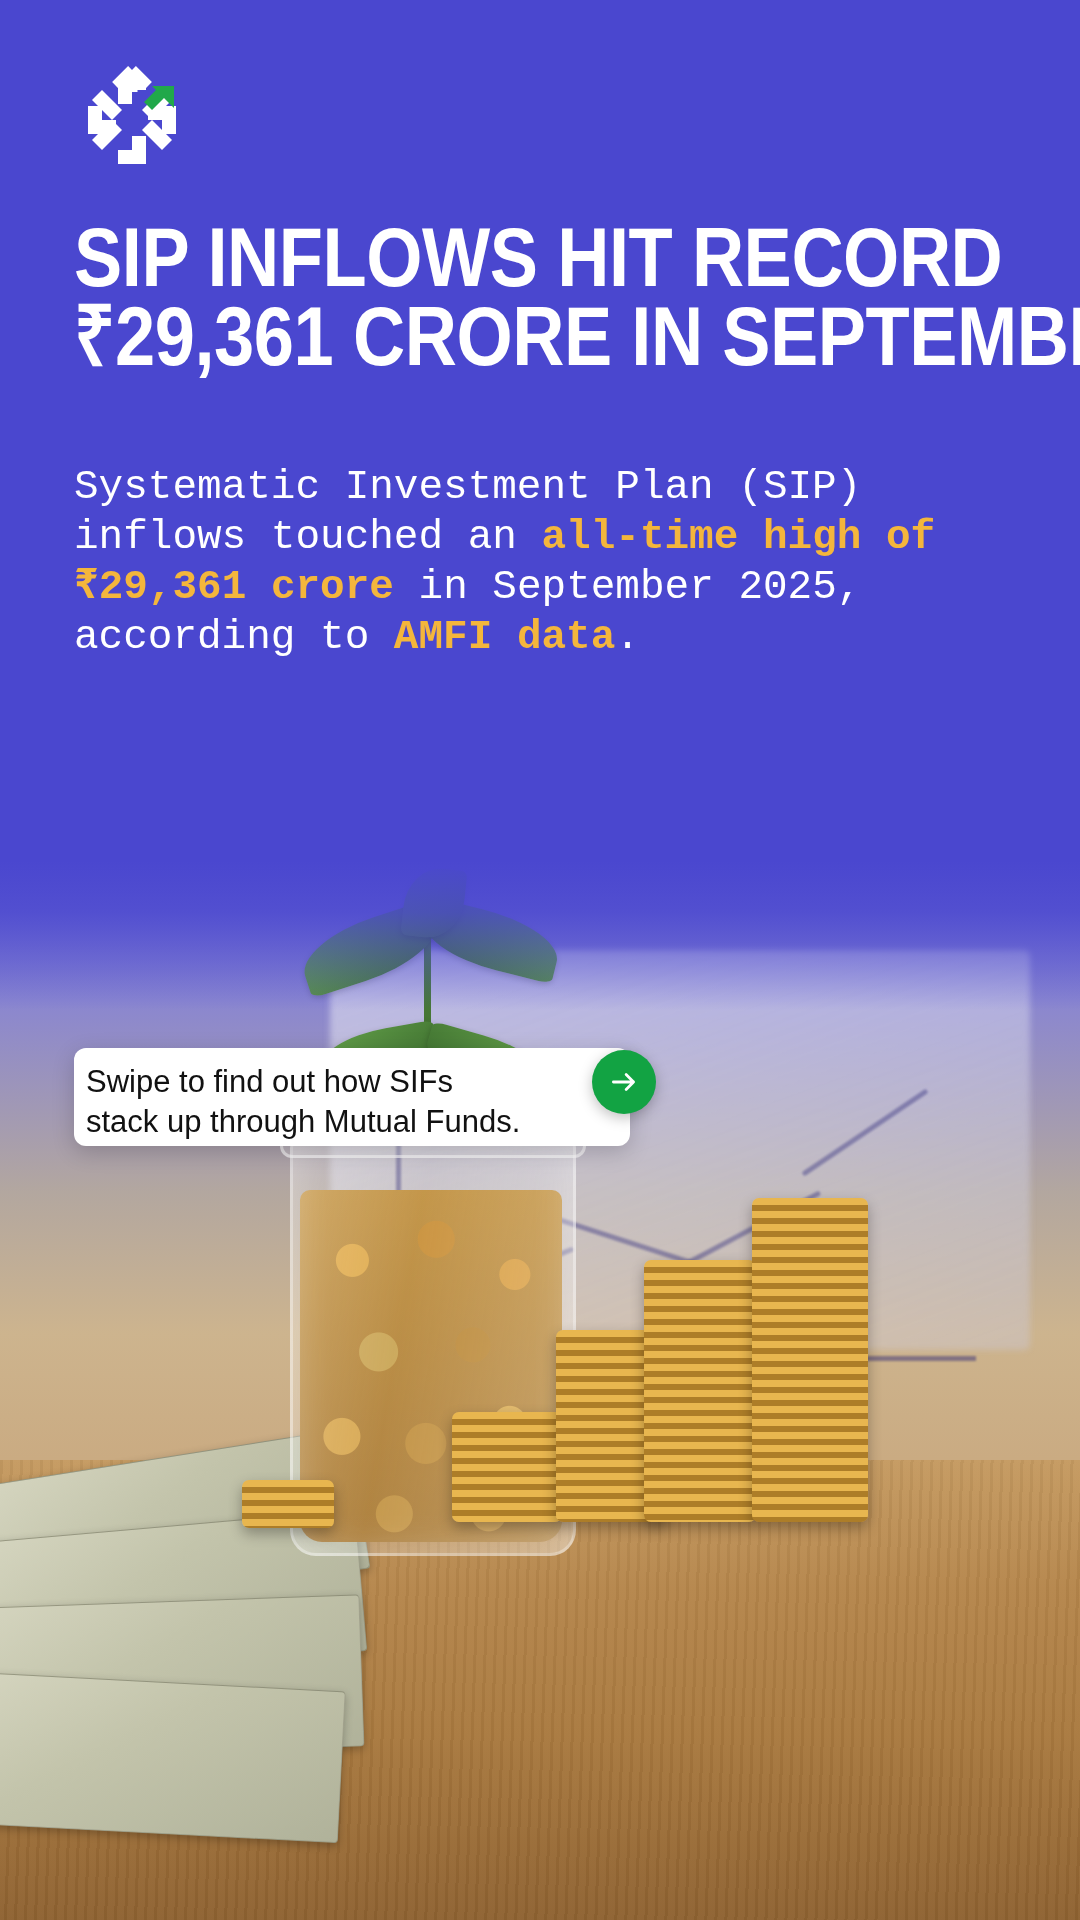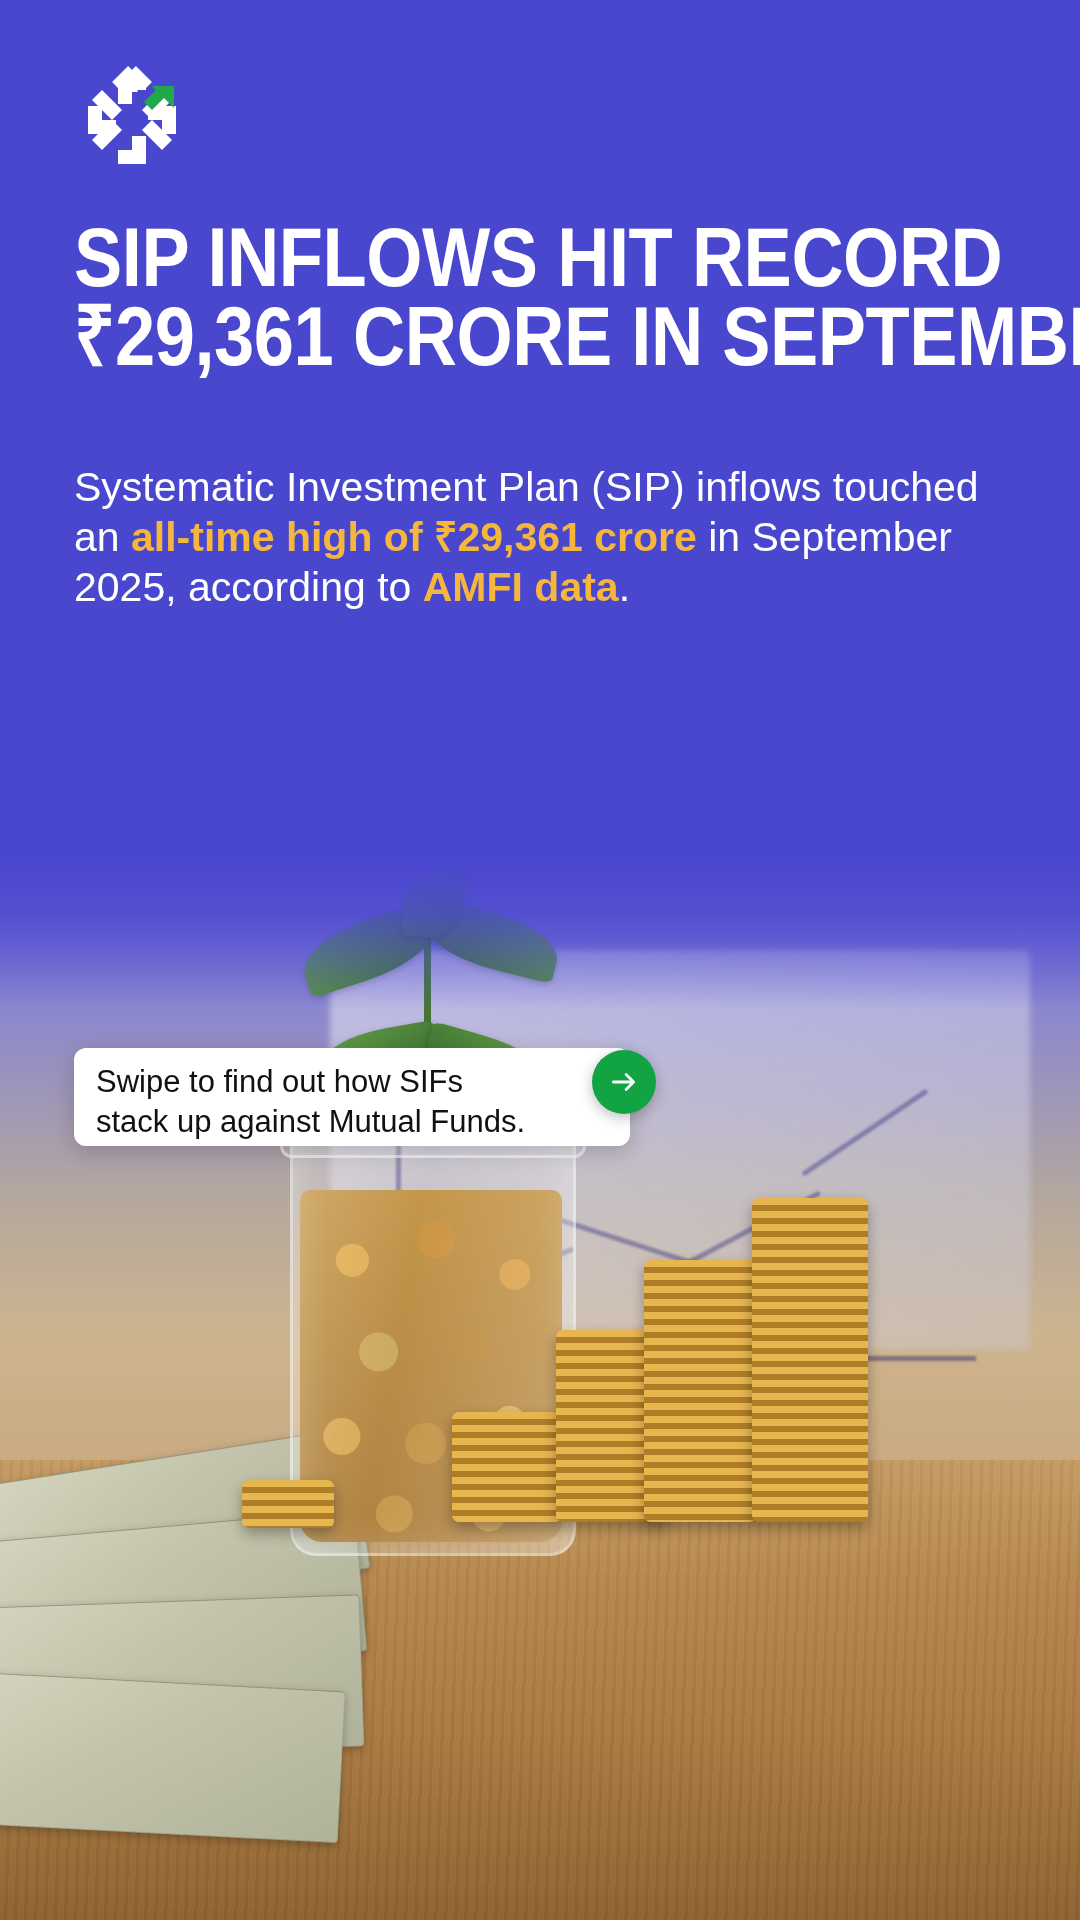"Systematic Investment Plan (SIP) inflows" .body { font-family: none -> Liberation Mono, monospace }
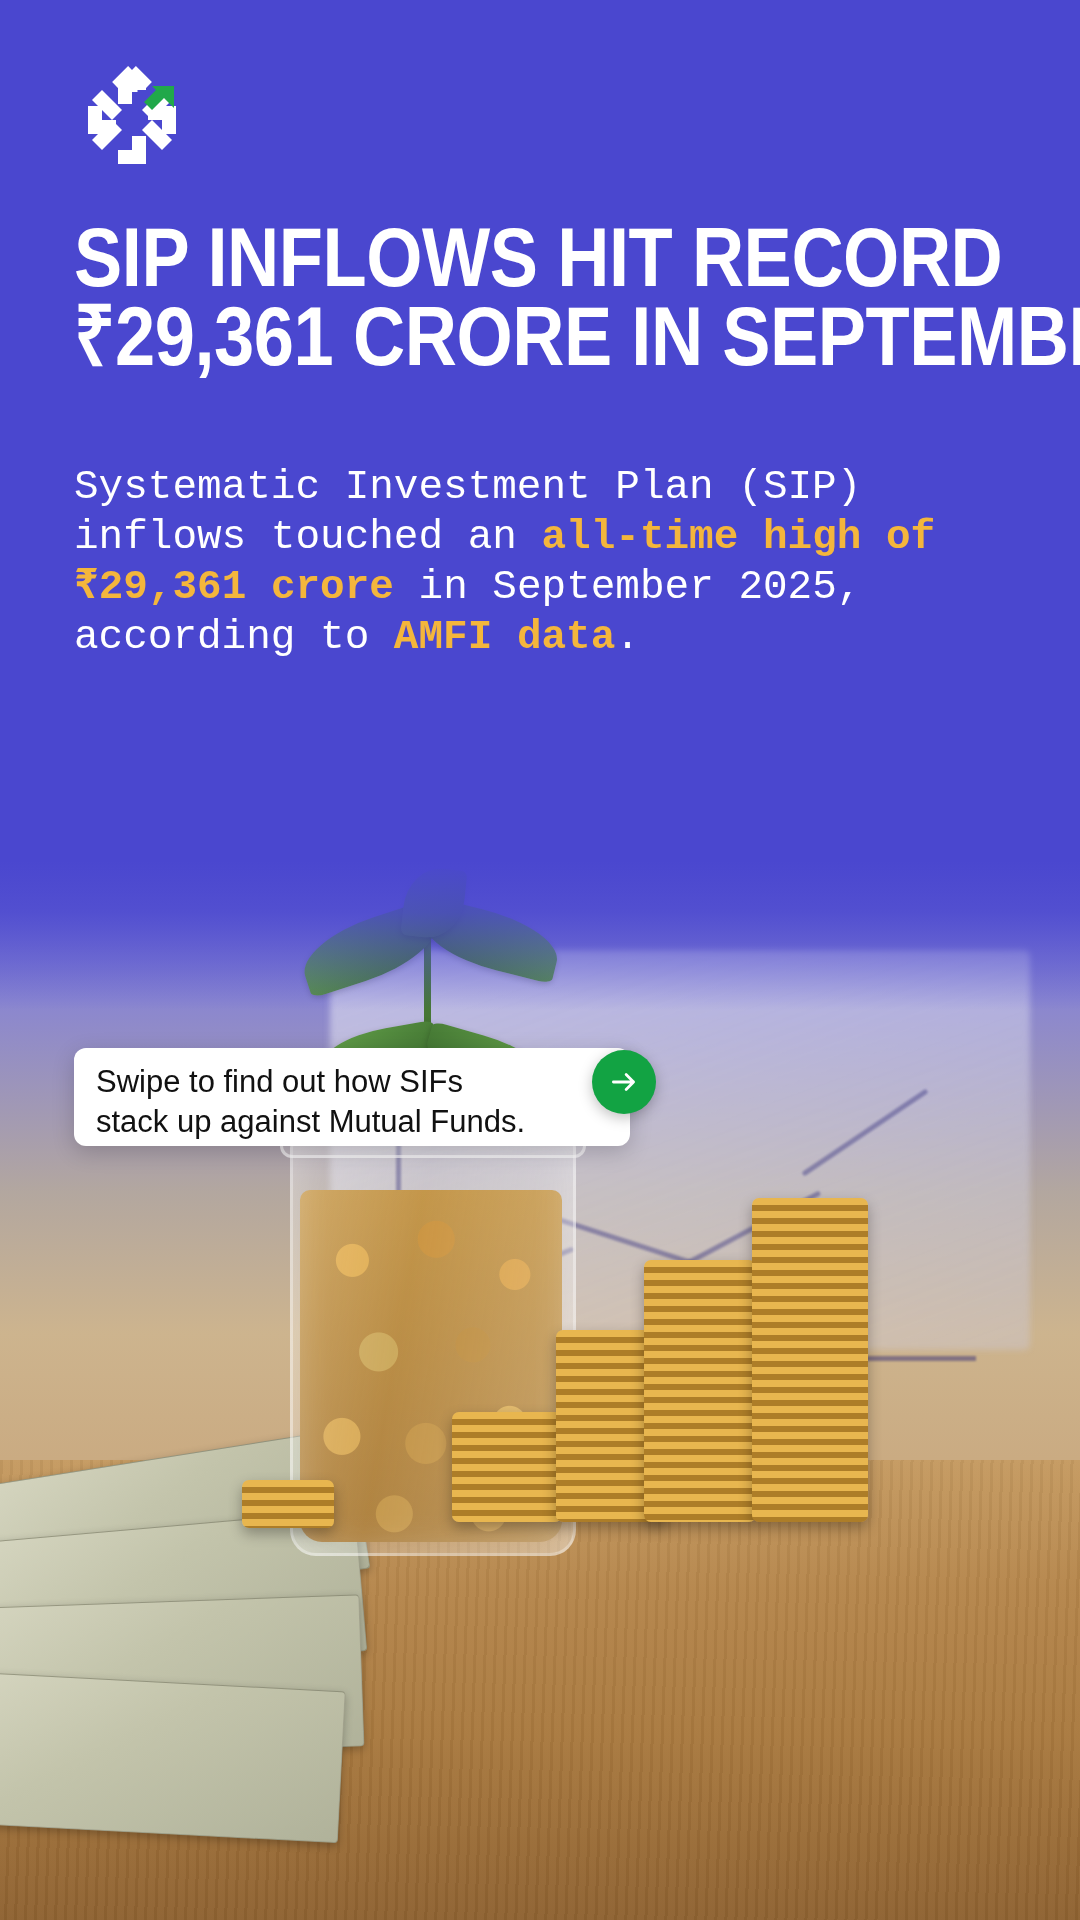"Swipe to find out how" .cta-text { left: 22px -> 12px }
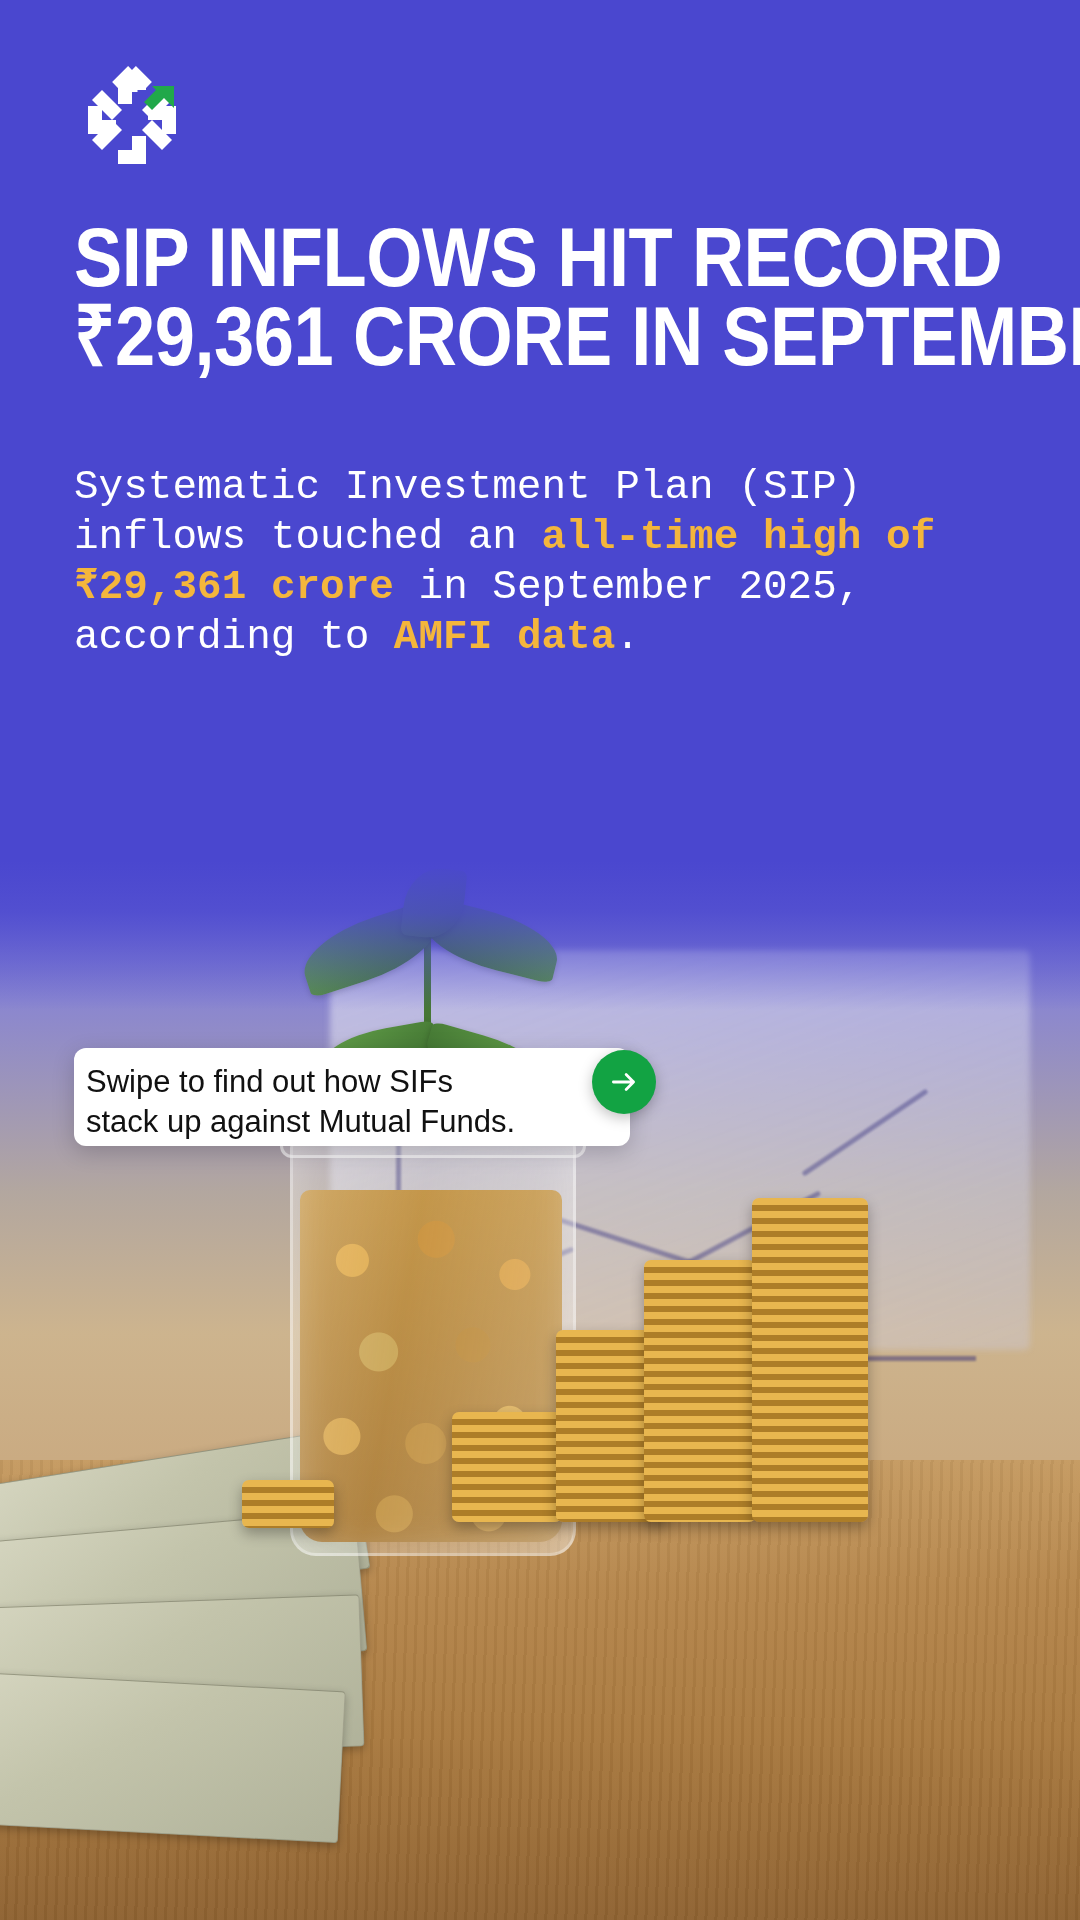"stack up against Mutual Funds." div { text: against -> through }
